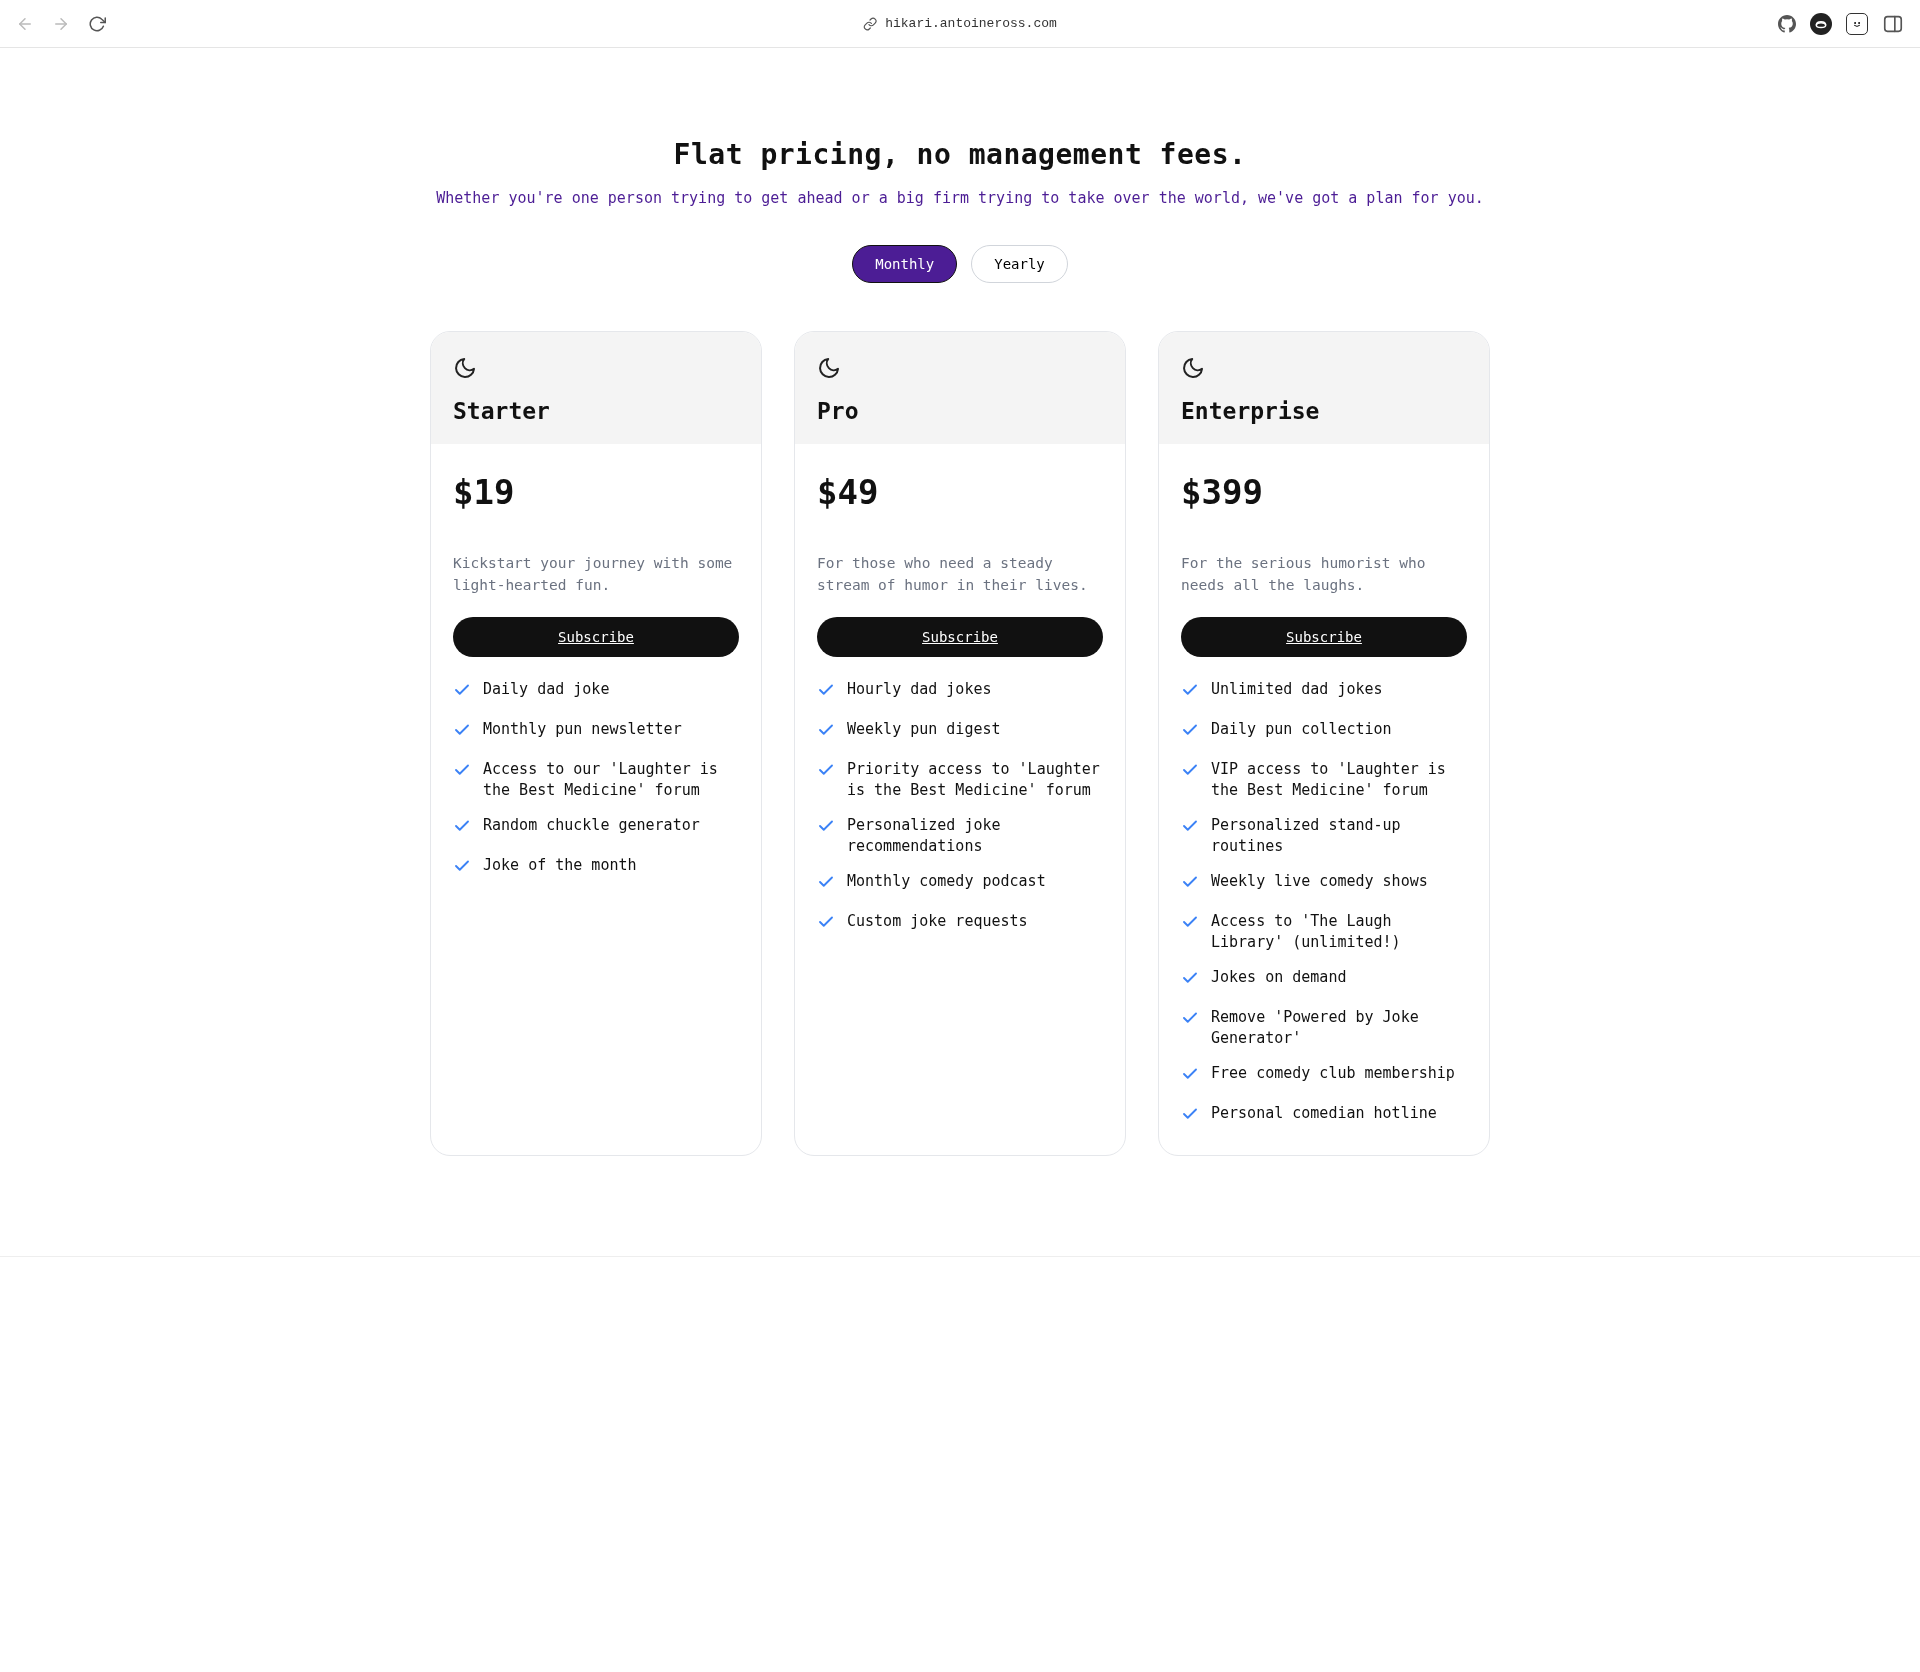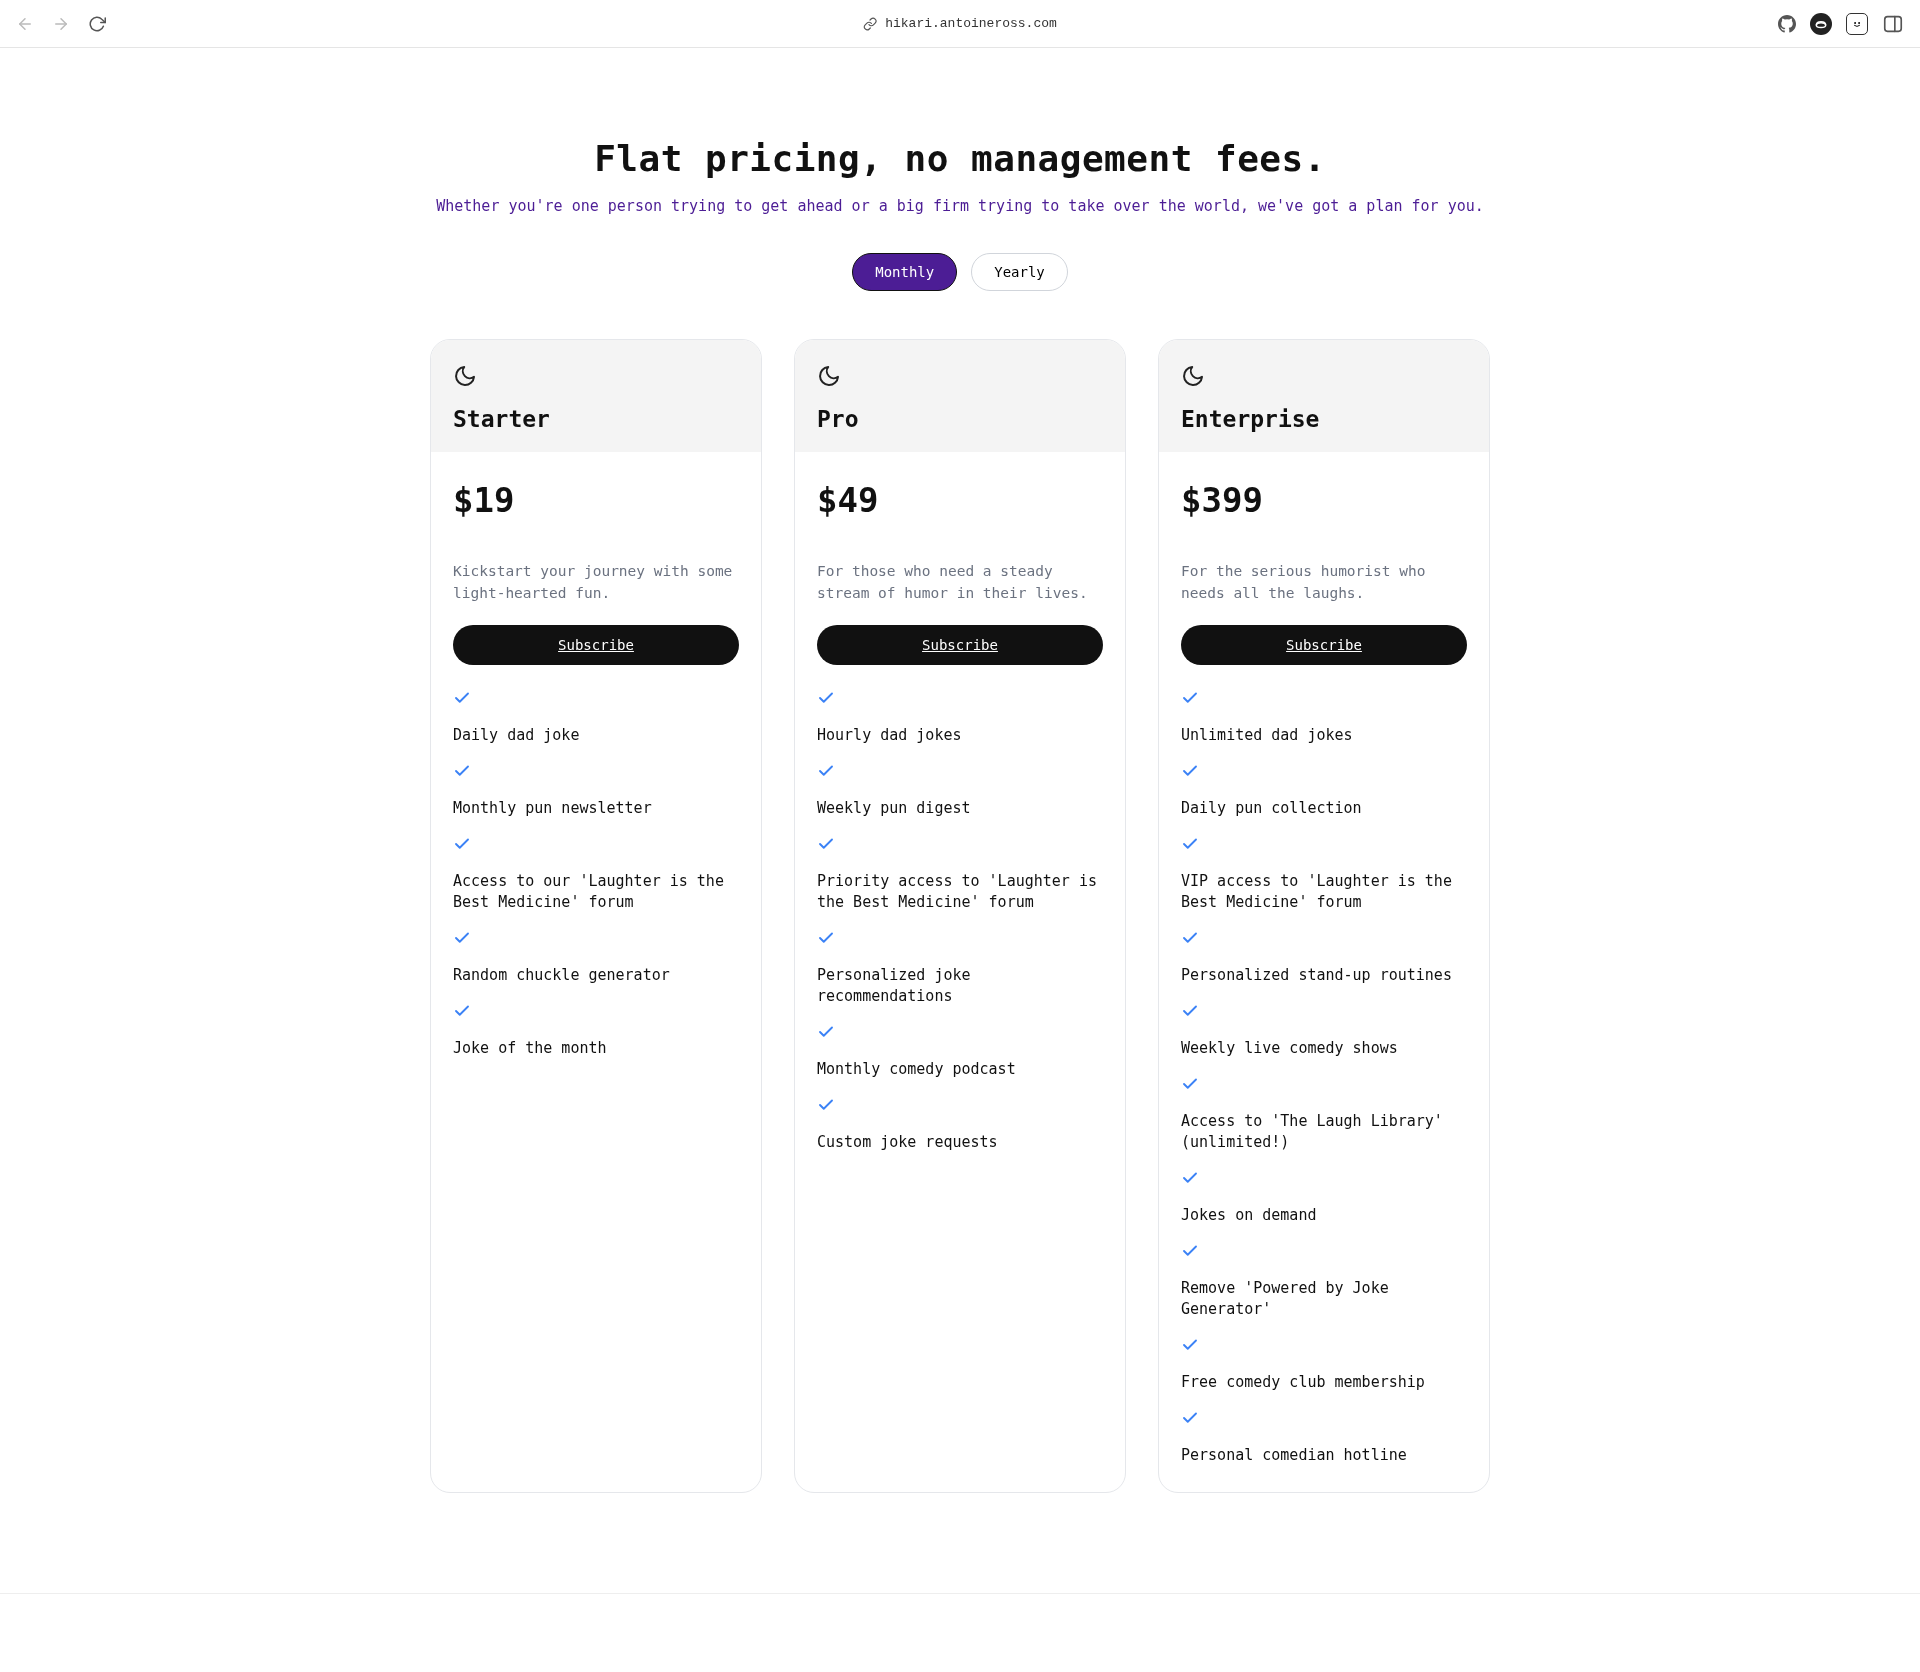"Flat pricing, no management fees." .heading { font-size: 36px -> 28px }
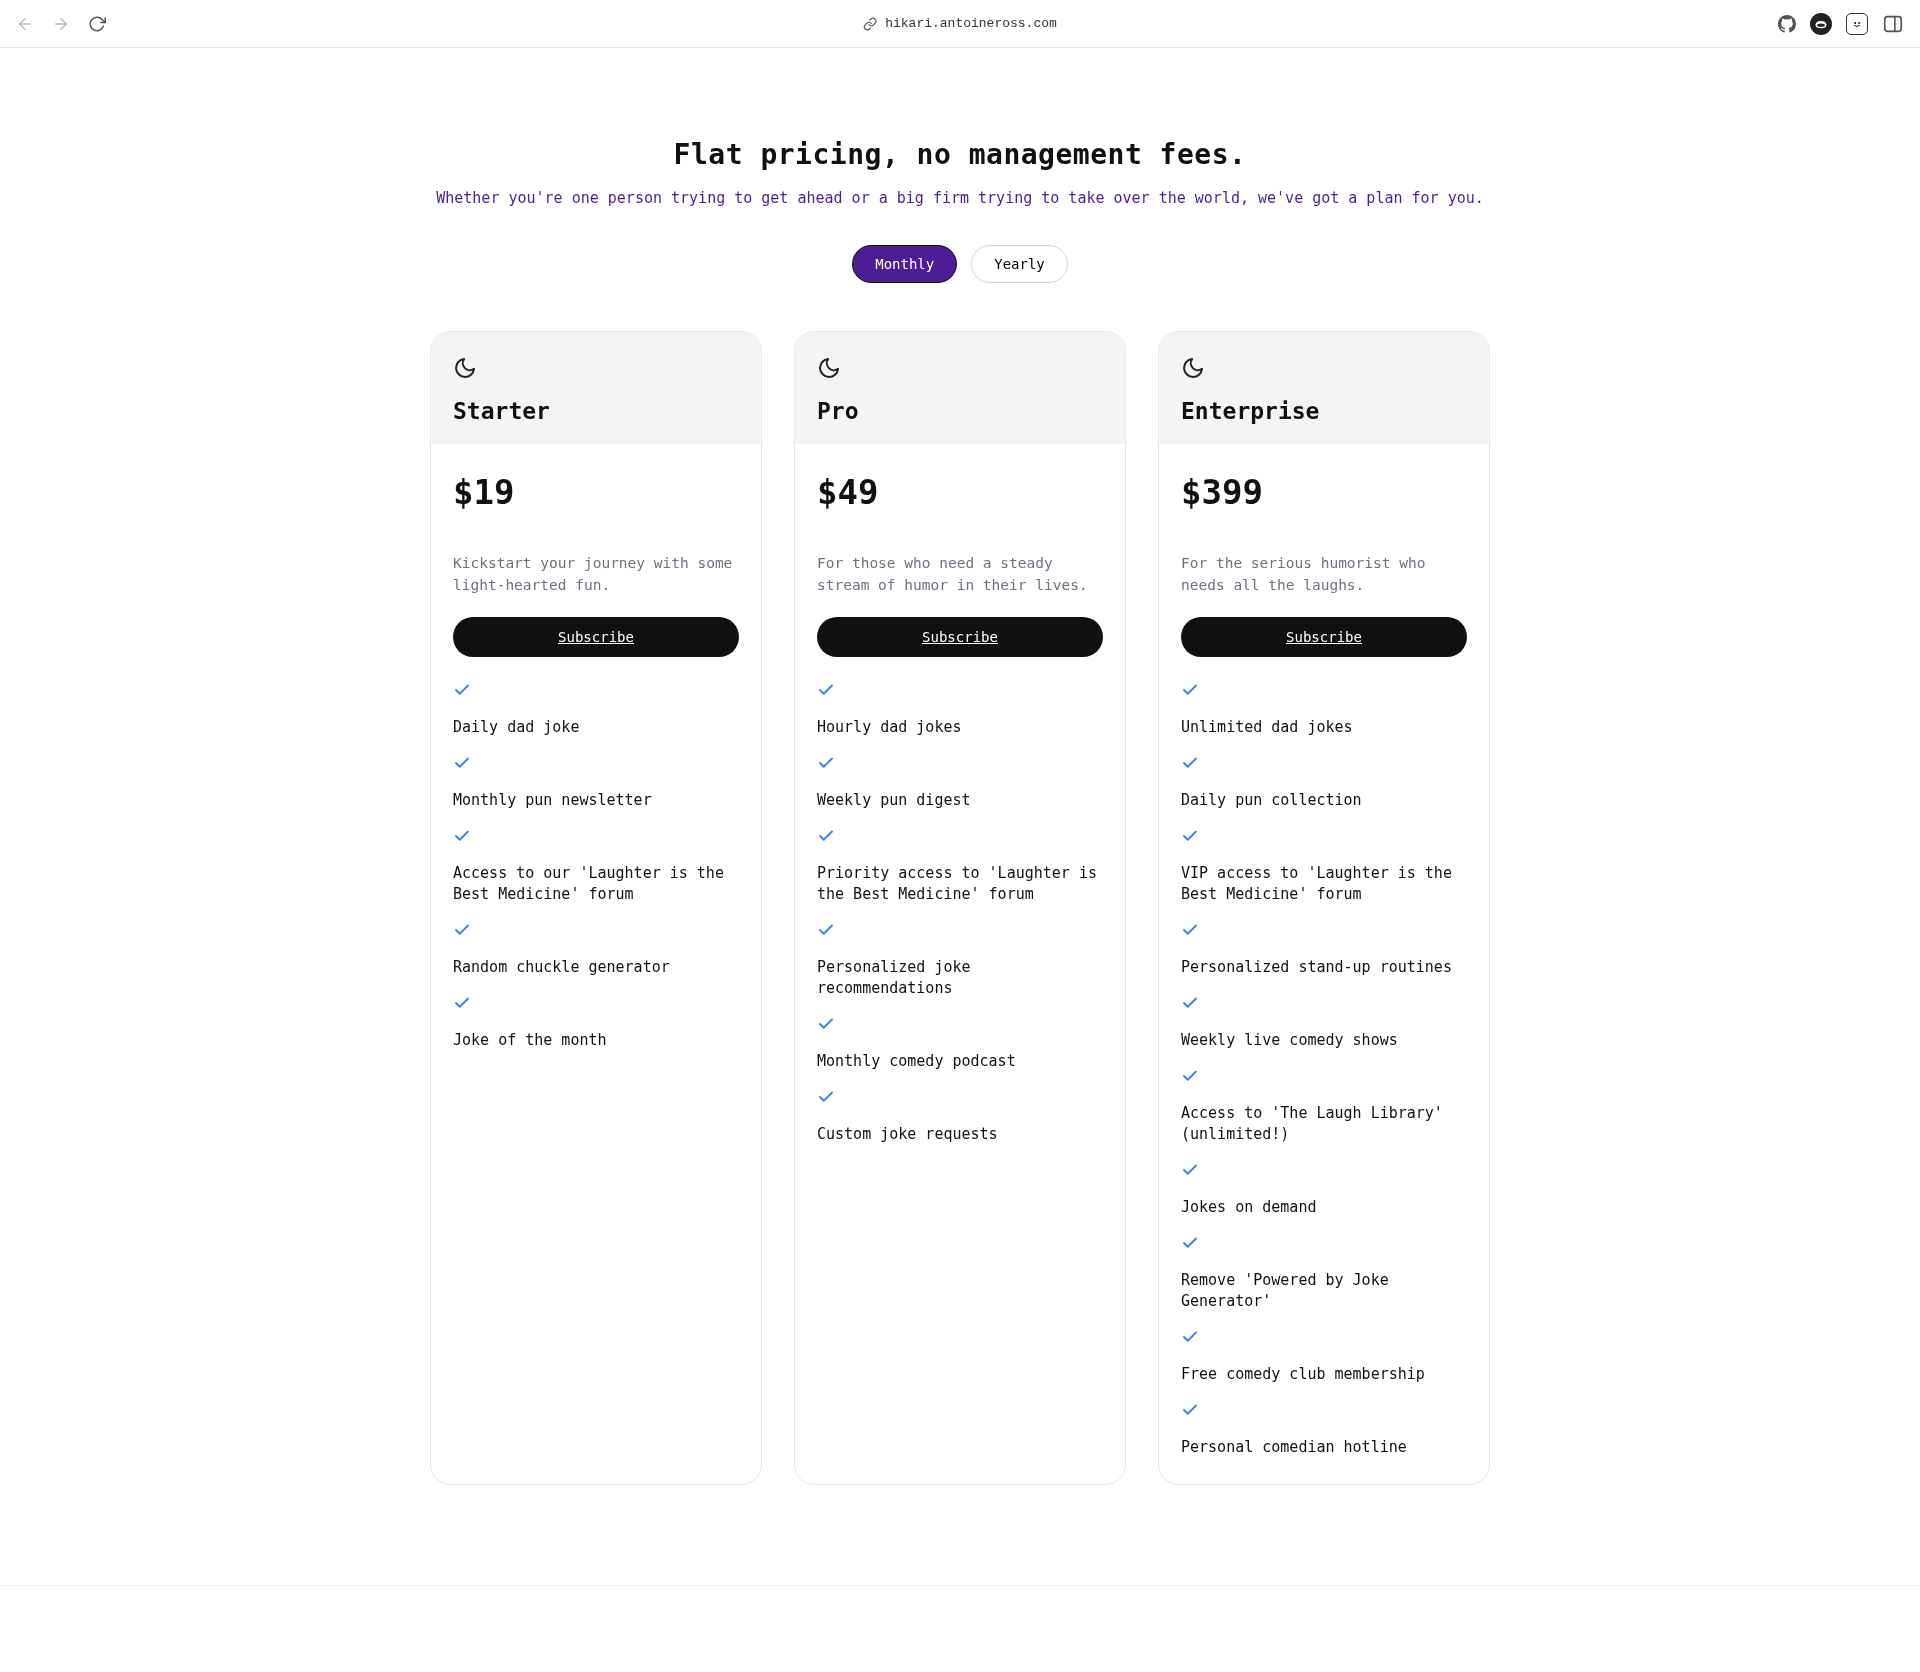"Daily dad joke" .feature { flex-direction: column -> none }
